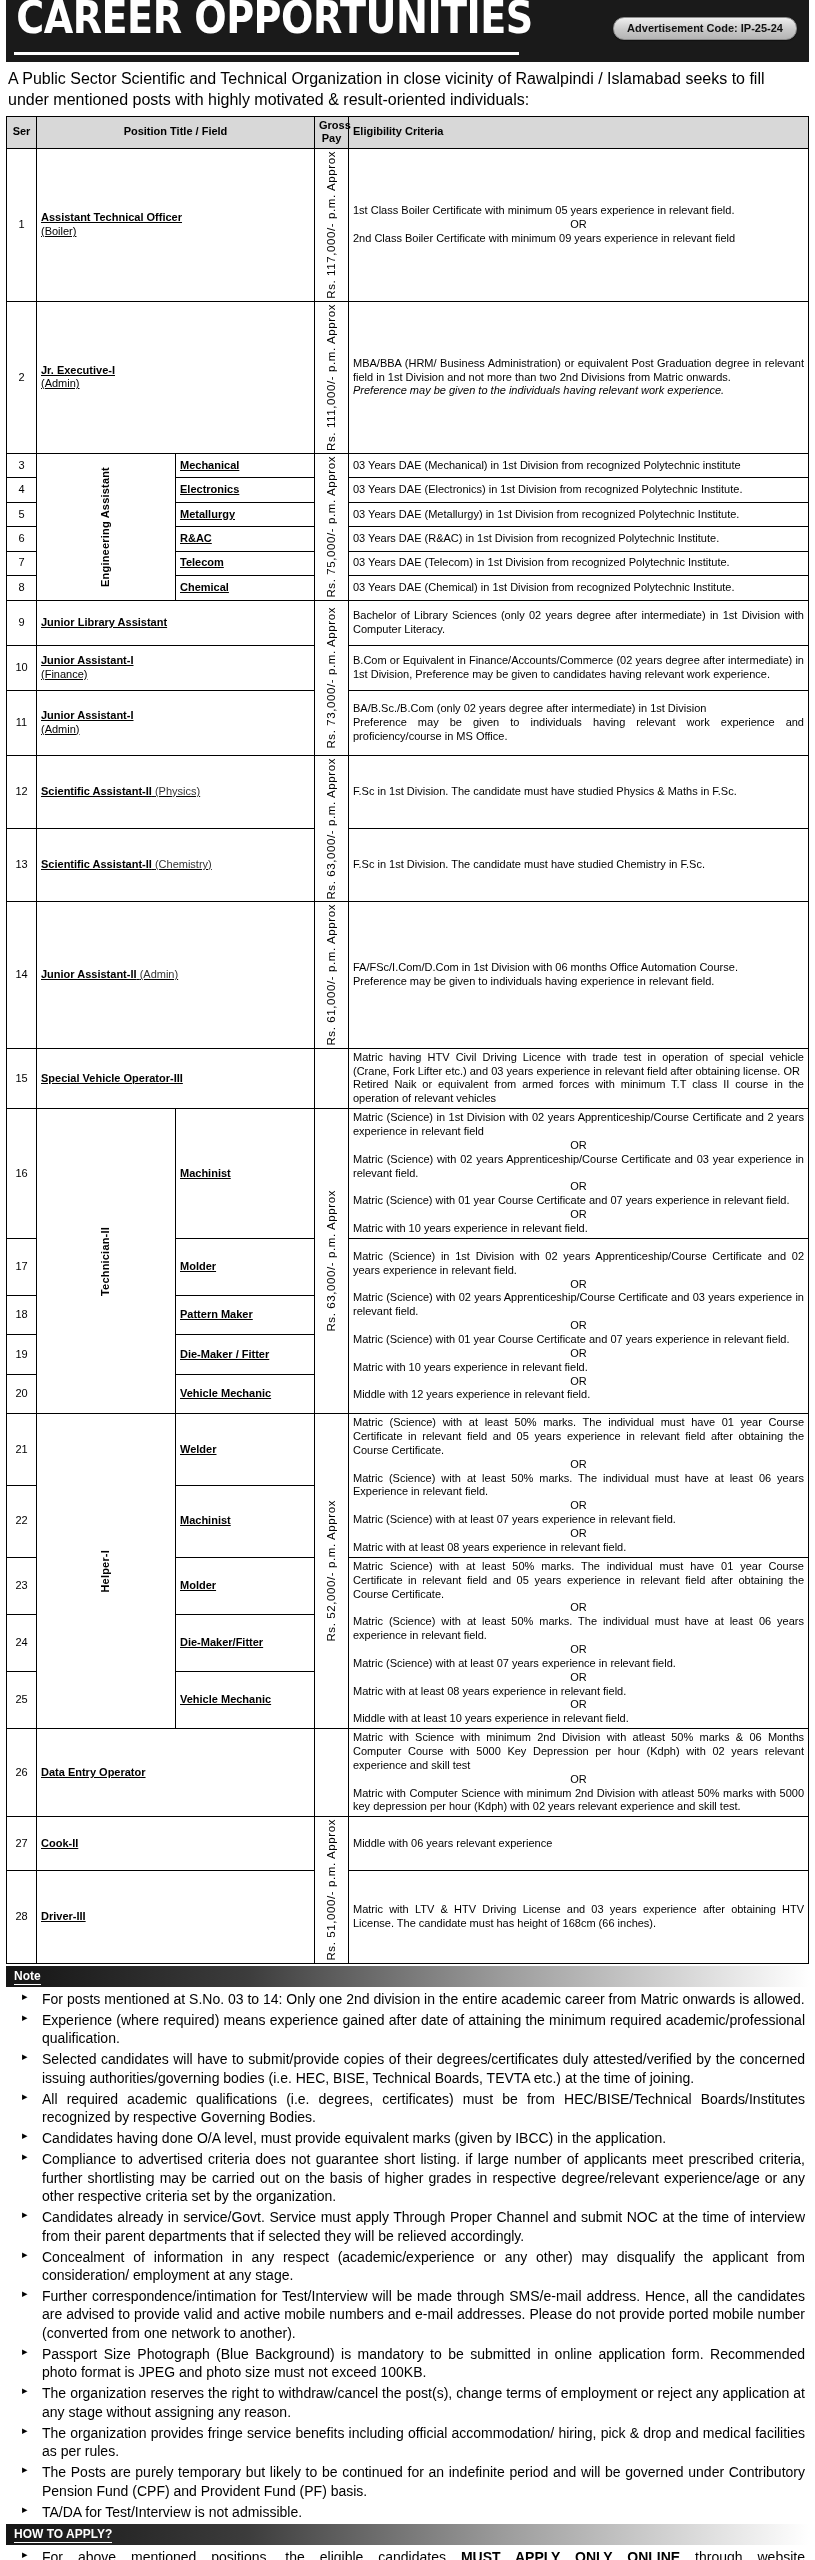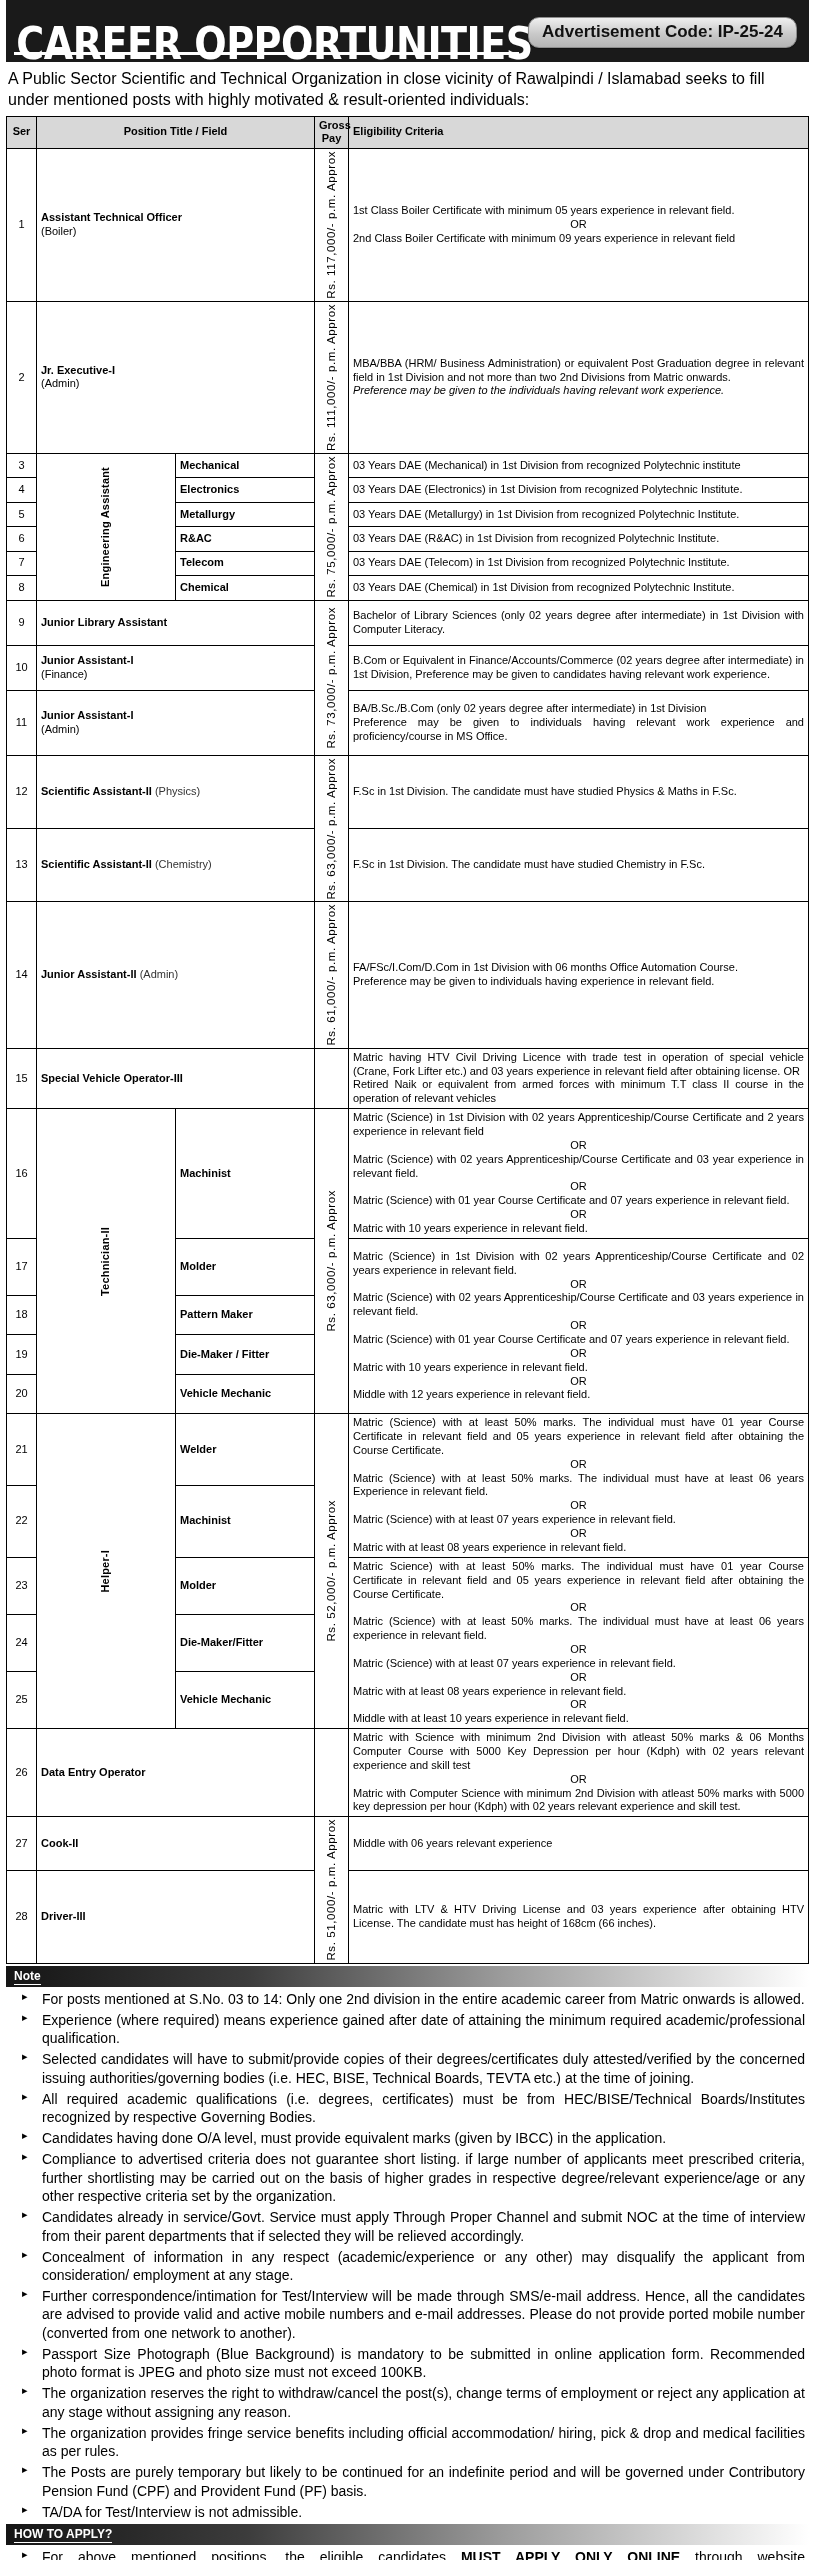"CAREER OPPORTUNITIES" .hdr { align-items: flex-end -> flex-start }
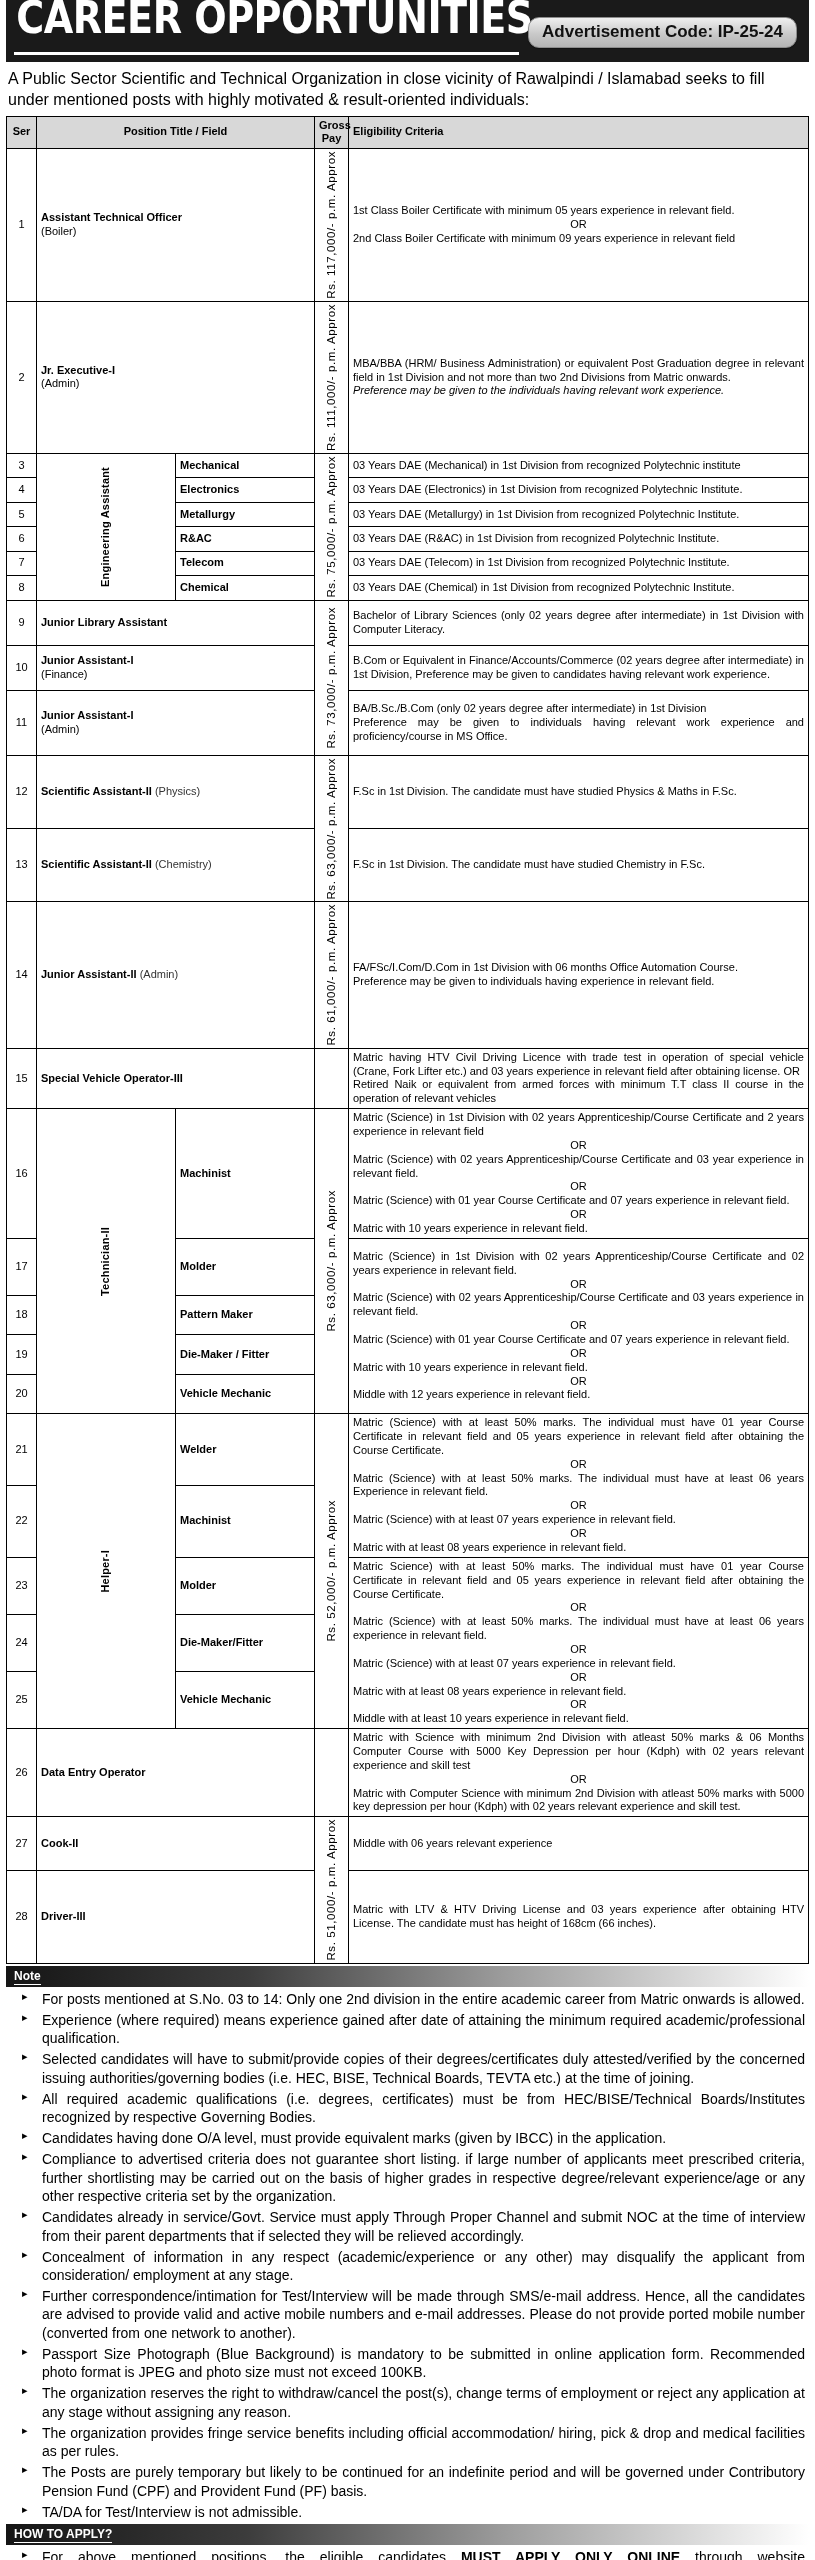"Advertisement Code: IP-25-24" .adcode { font-size: 17px -> 11px }
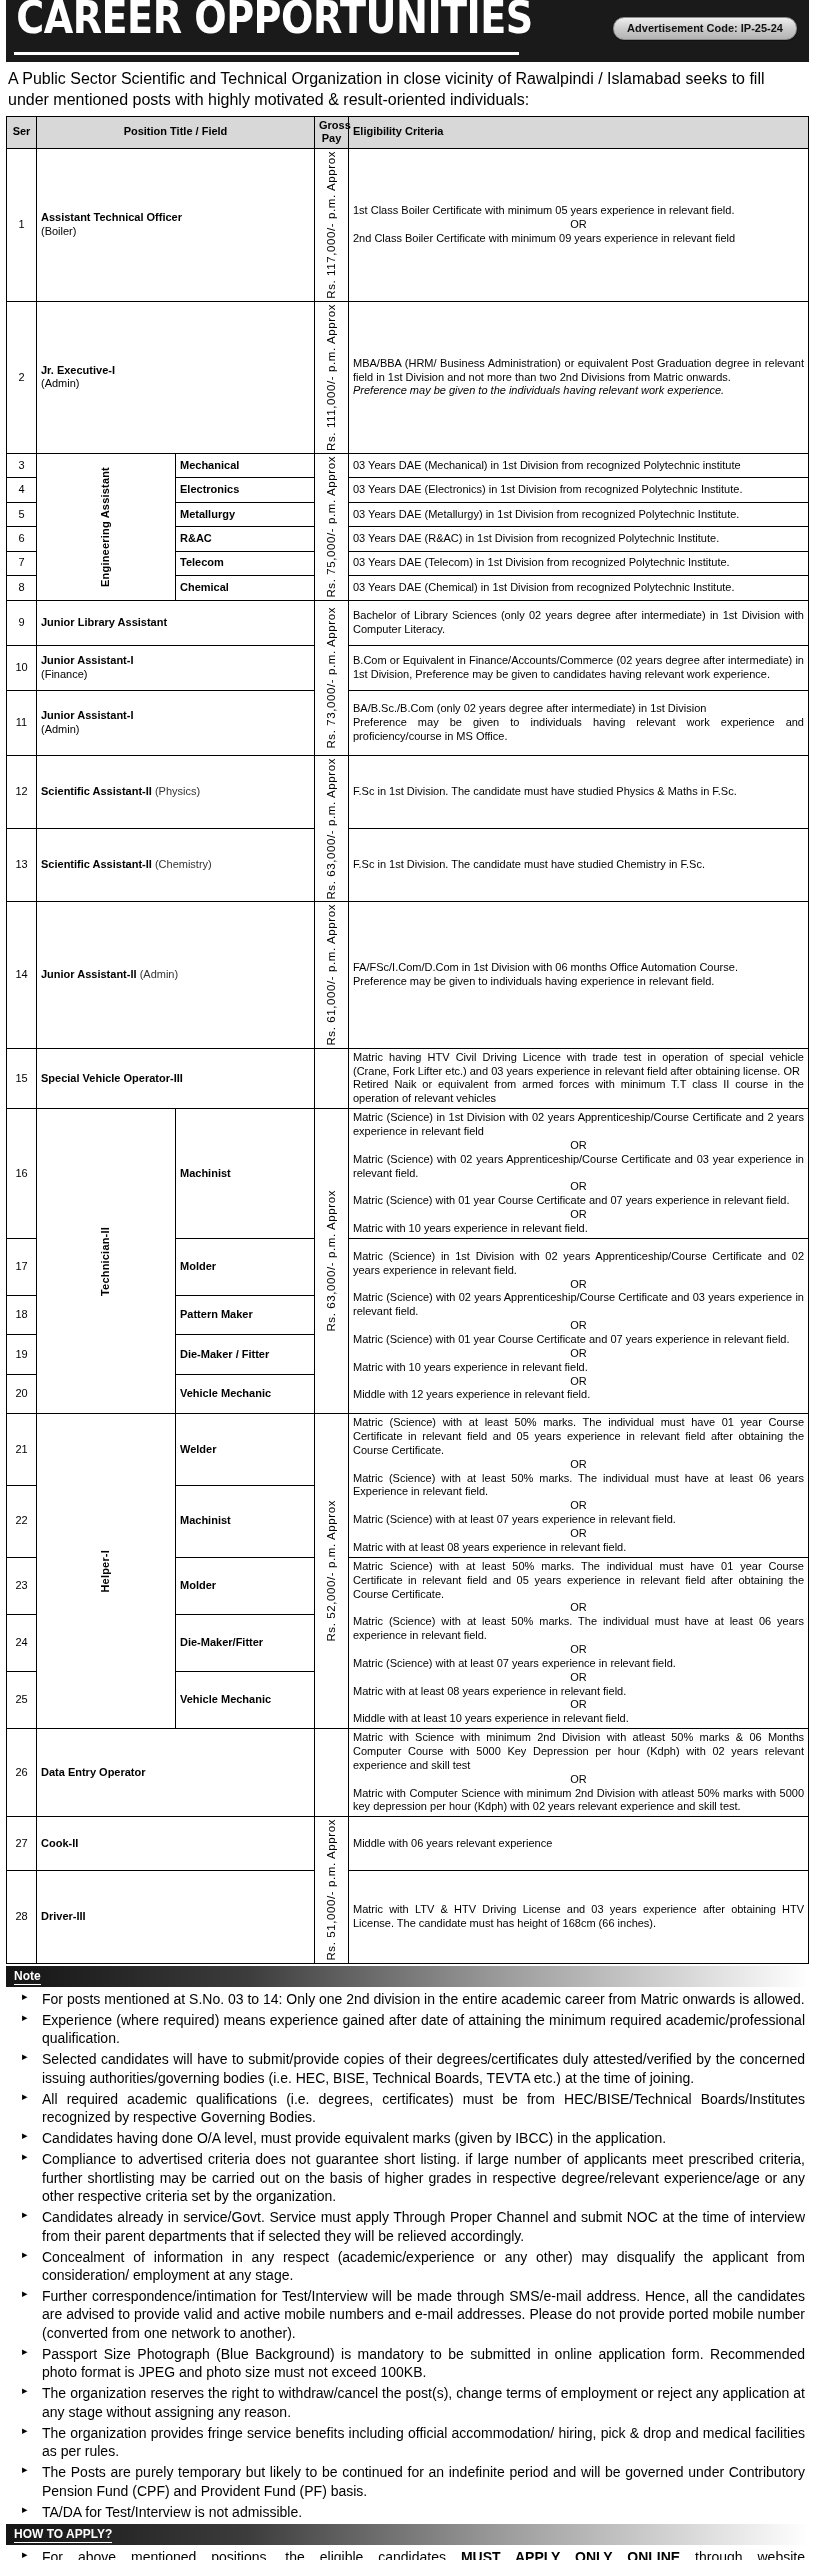"Assistant Technical Officer" td.c-title { text-decoration: none -> underline }
